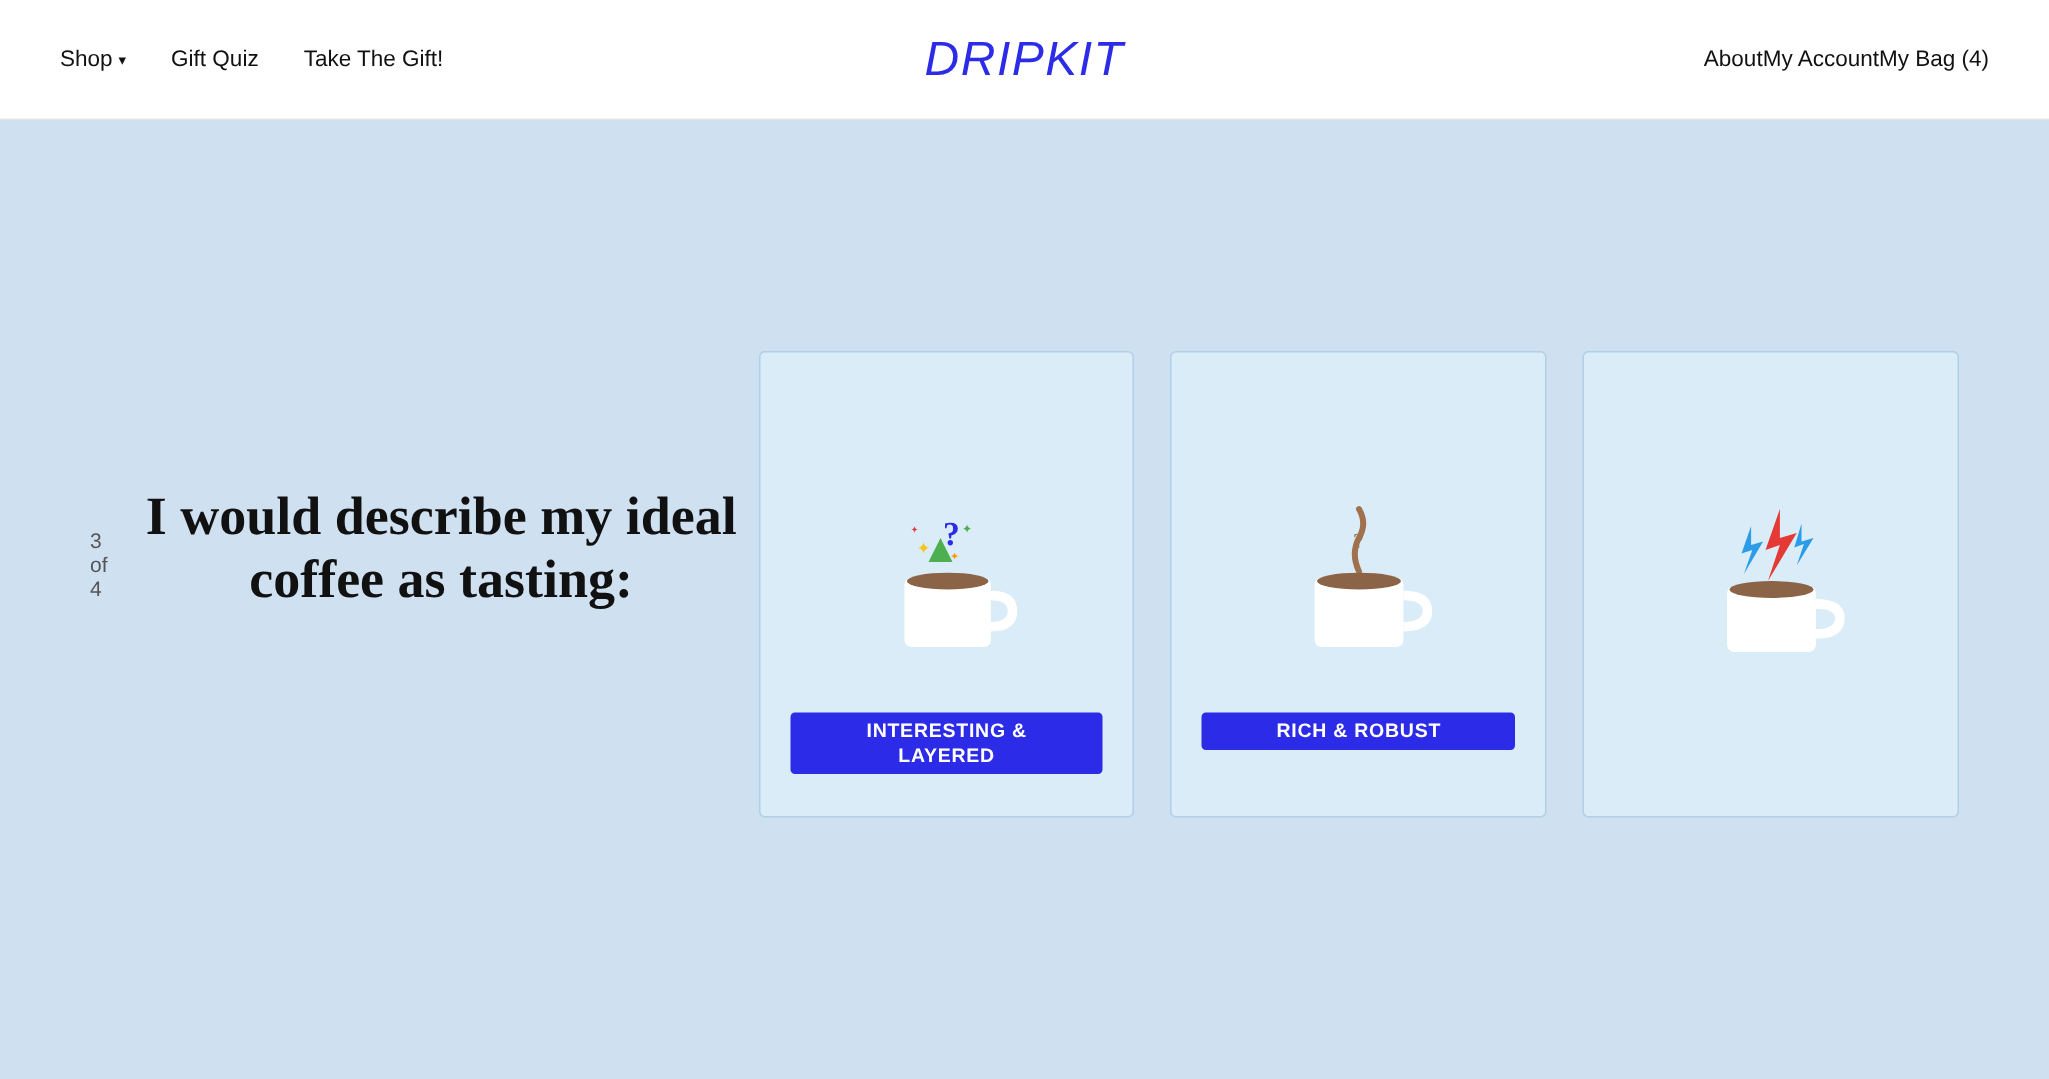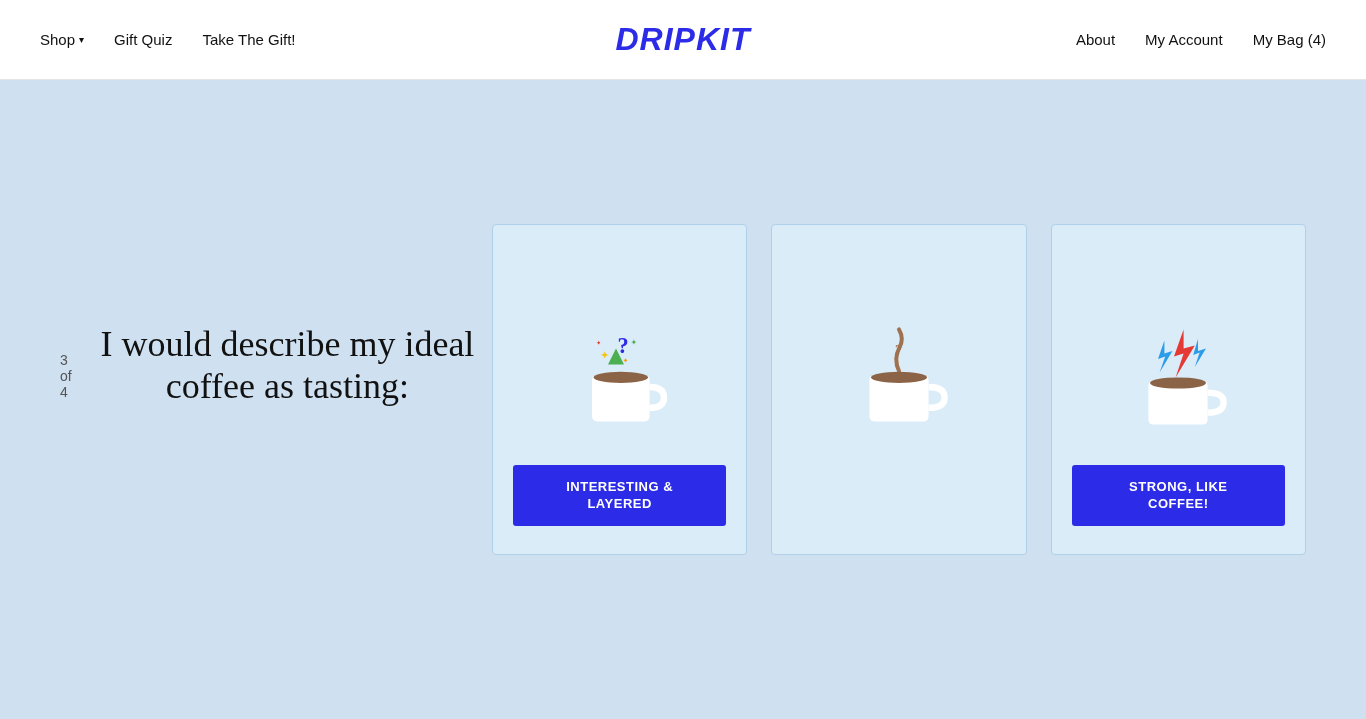"DRIPKIT" .logo { font-weight: 700 -> 400 }
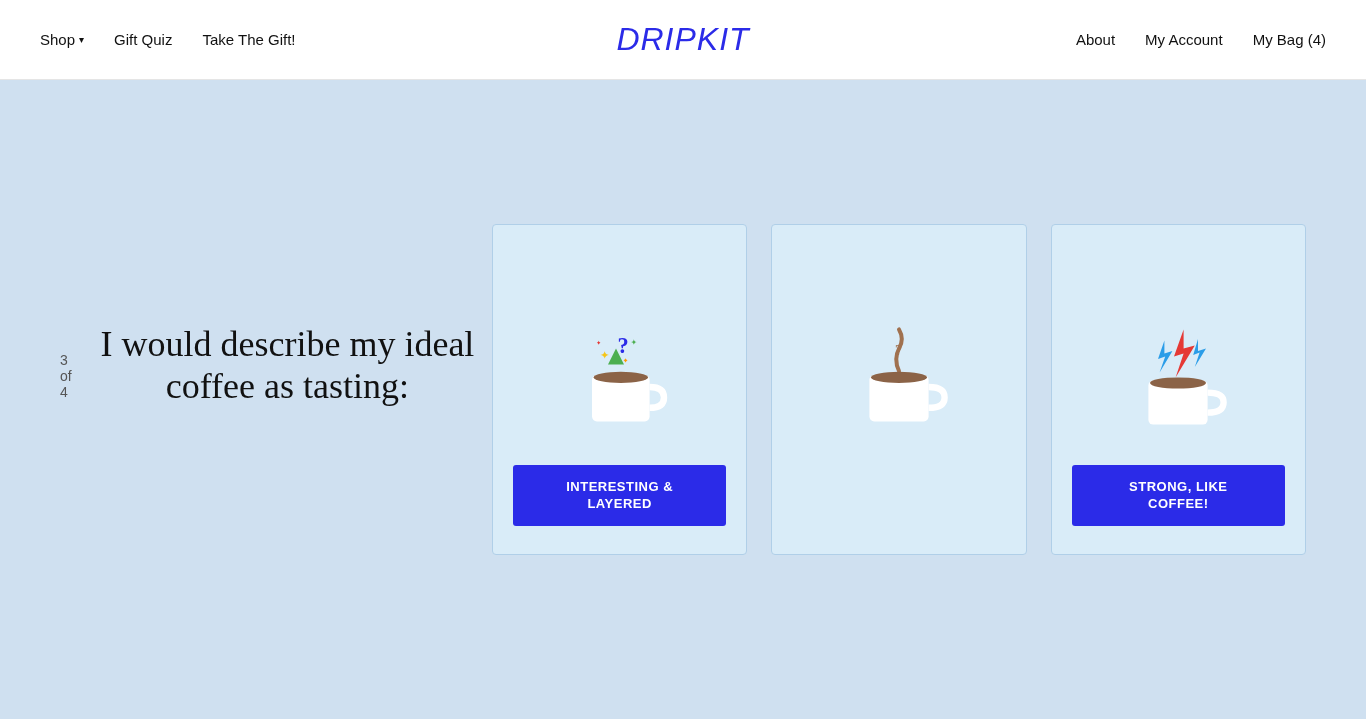"About" .nav-right { gap: 30px -> none }
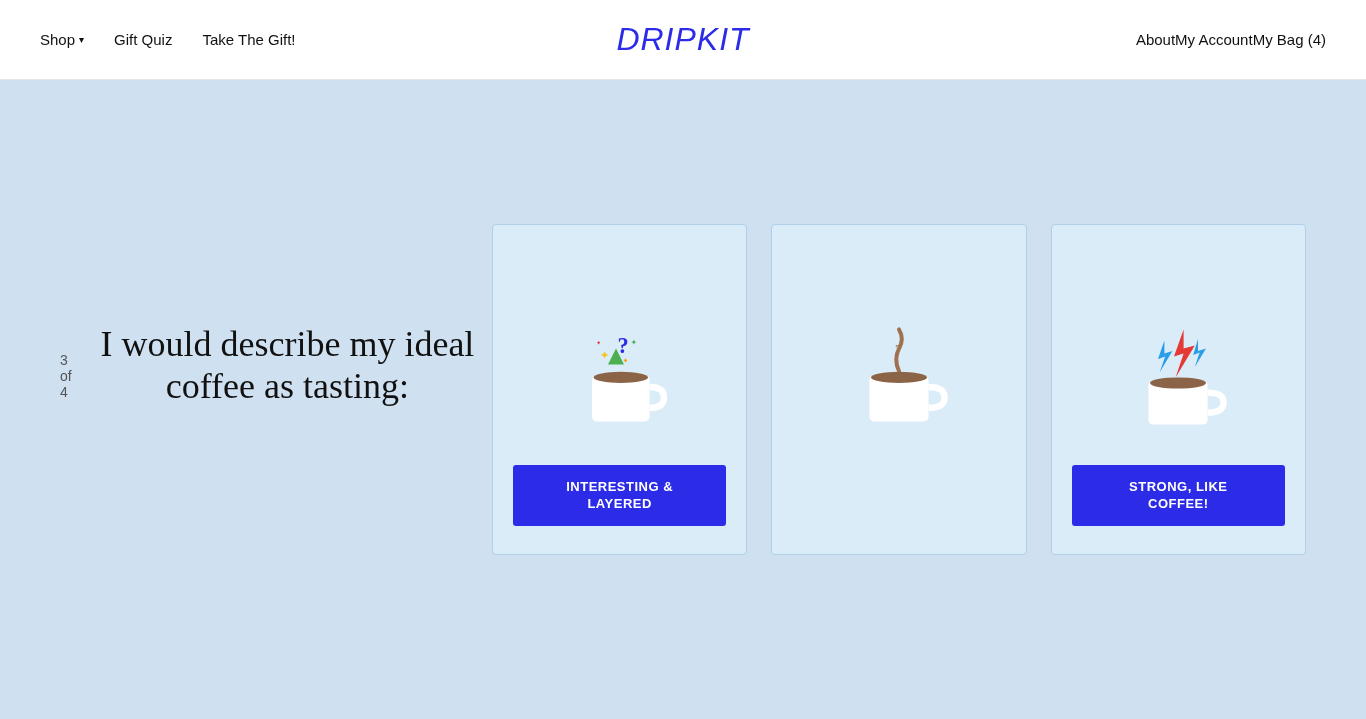"I would describe my ideal" .question { font-weight: 400 -> 700 }
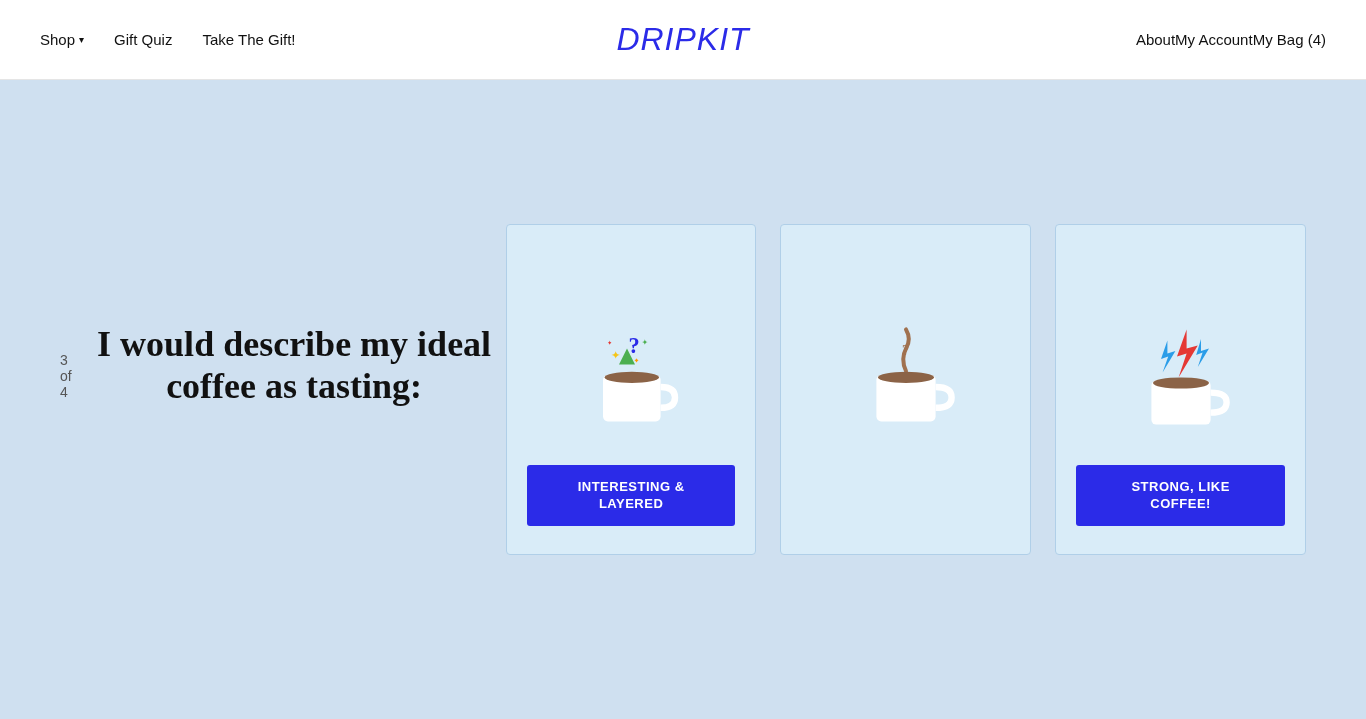"INTERESTING &" .option-btn { padding: 14px 20px -> 4px 20px }
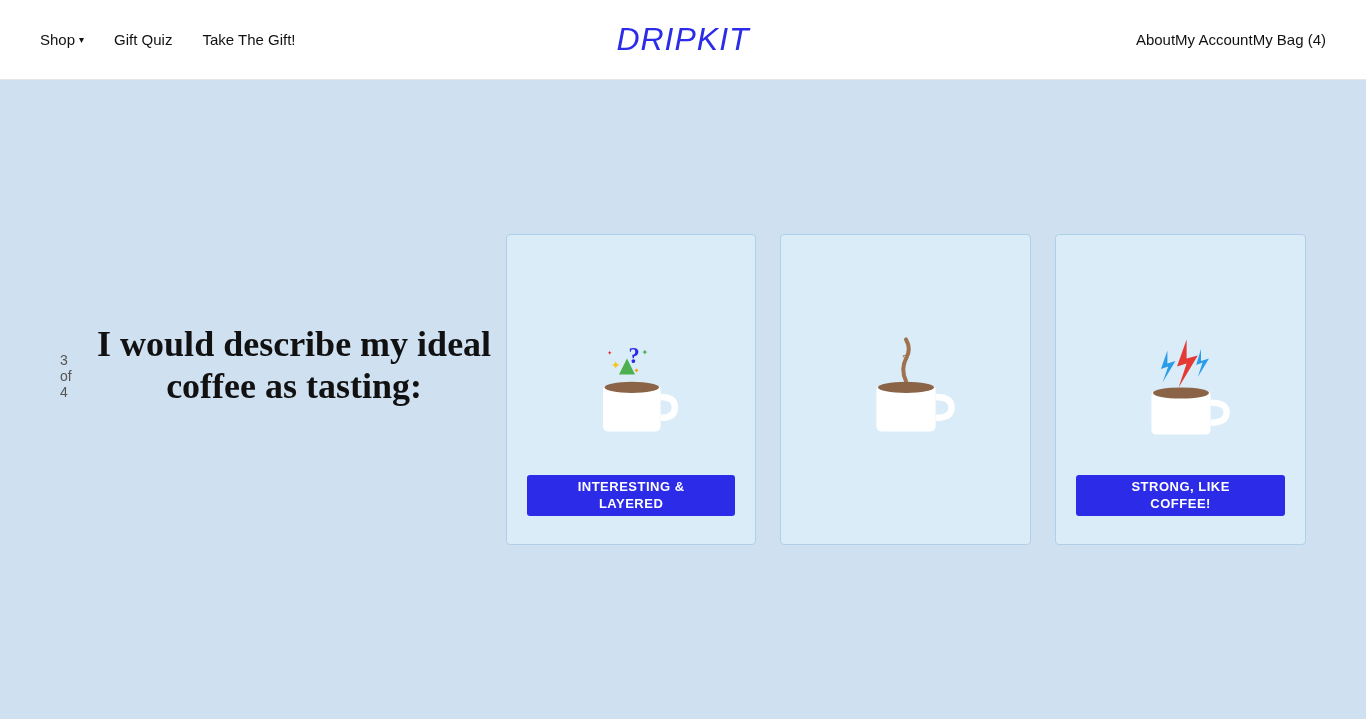"RICH & ROBUST" button.option-btn { html: none -> <button>RICH &amp; ROBUST</button> }
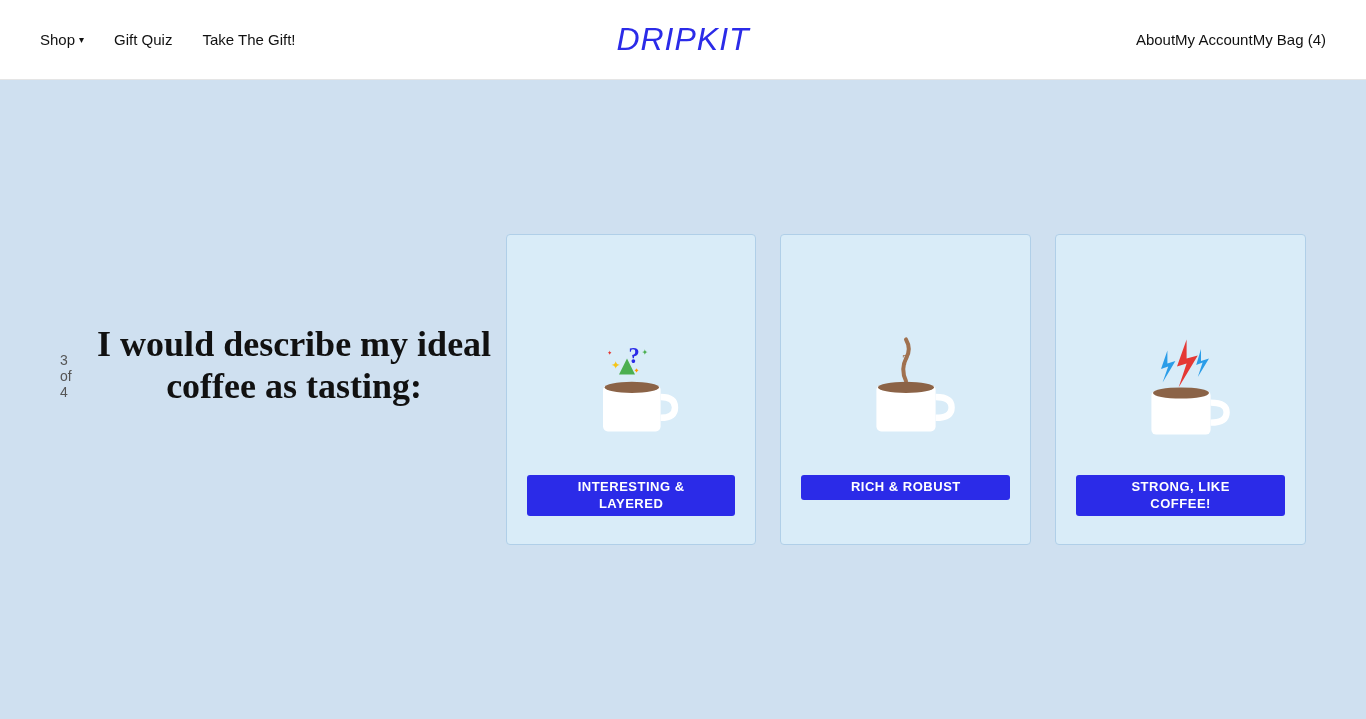"STRONG, LIKE" button.option-btn { html: <button>STRONG, LIKE<br>COFFEE!</button> -> none }
